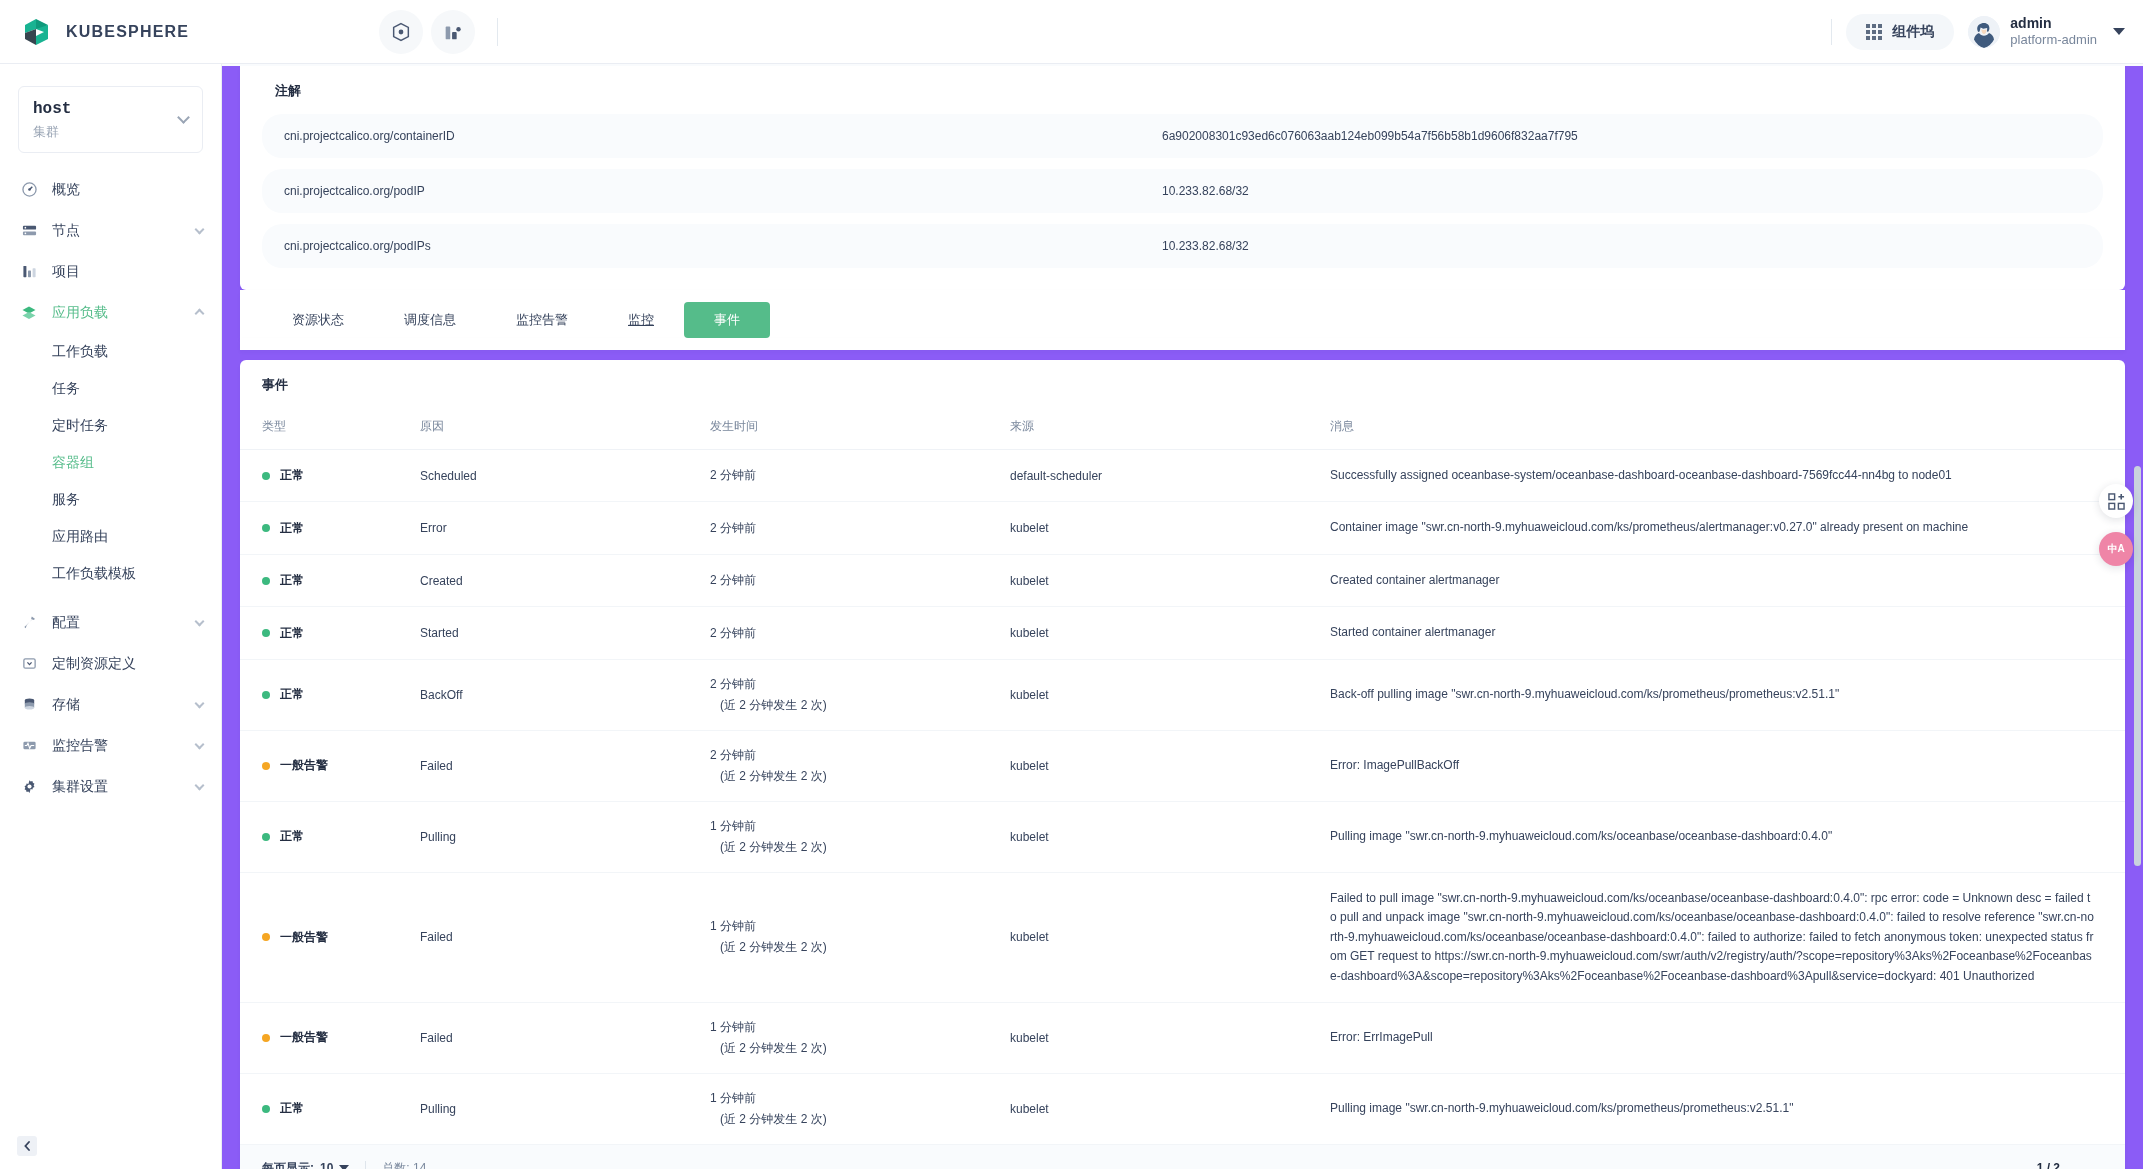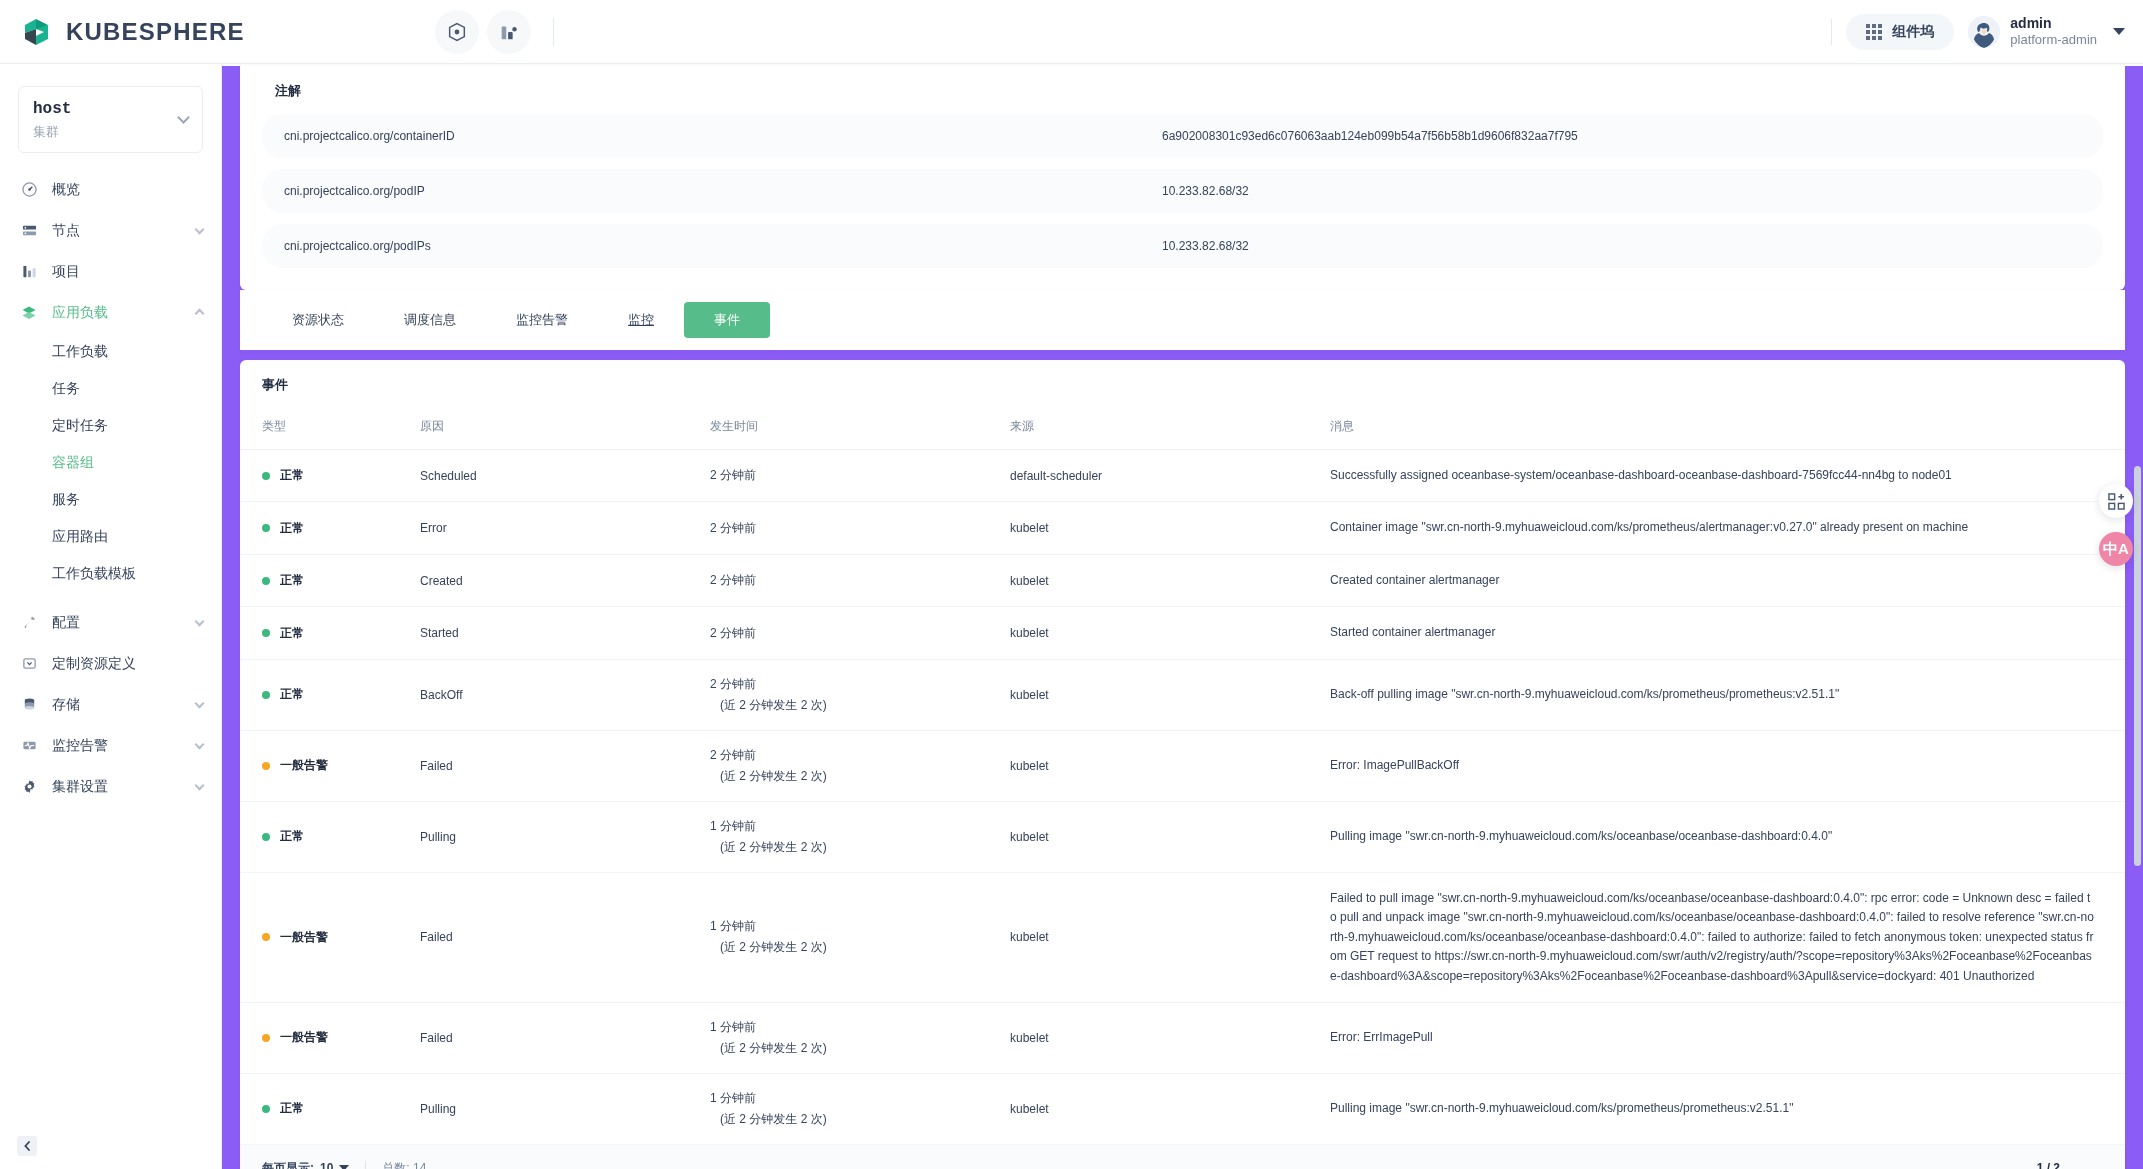"KUBESPHERE" .brand-text { font-size: 24px -> 16px }
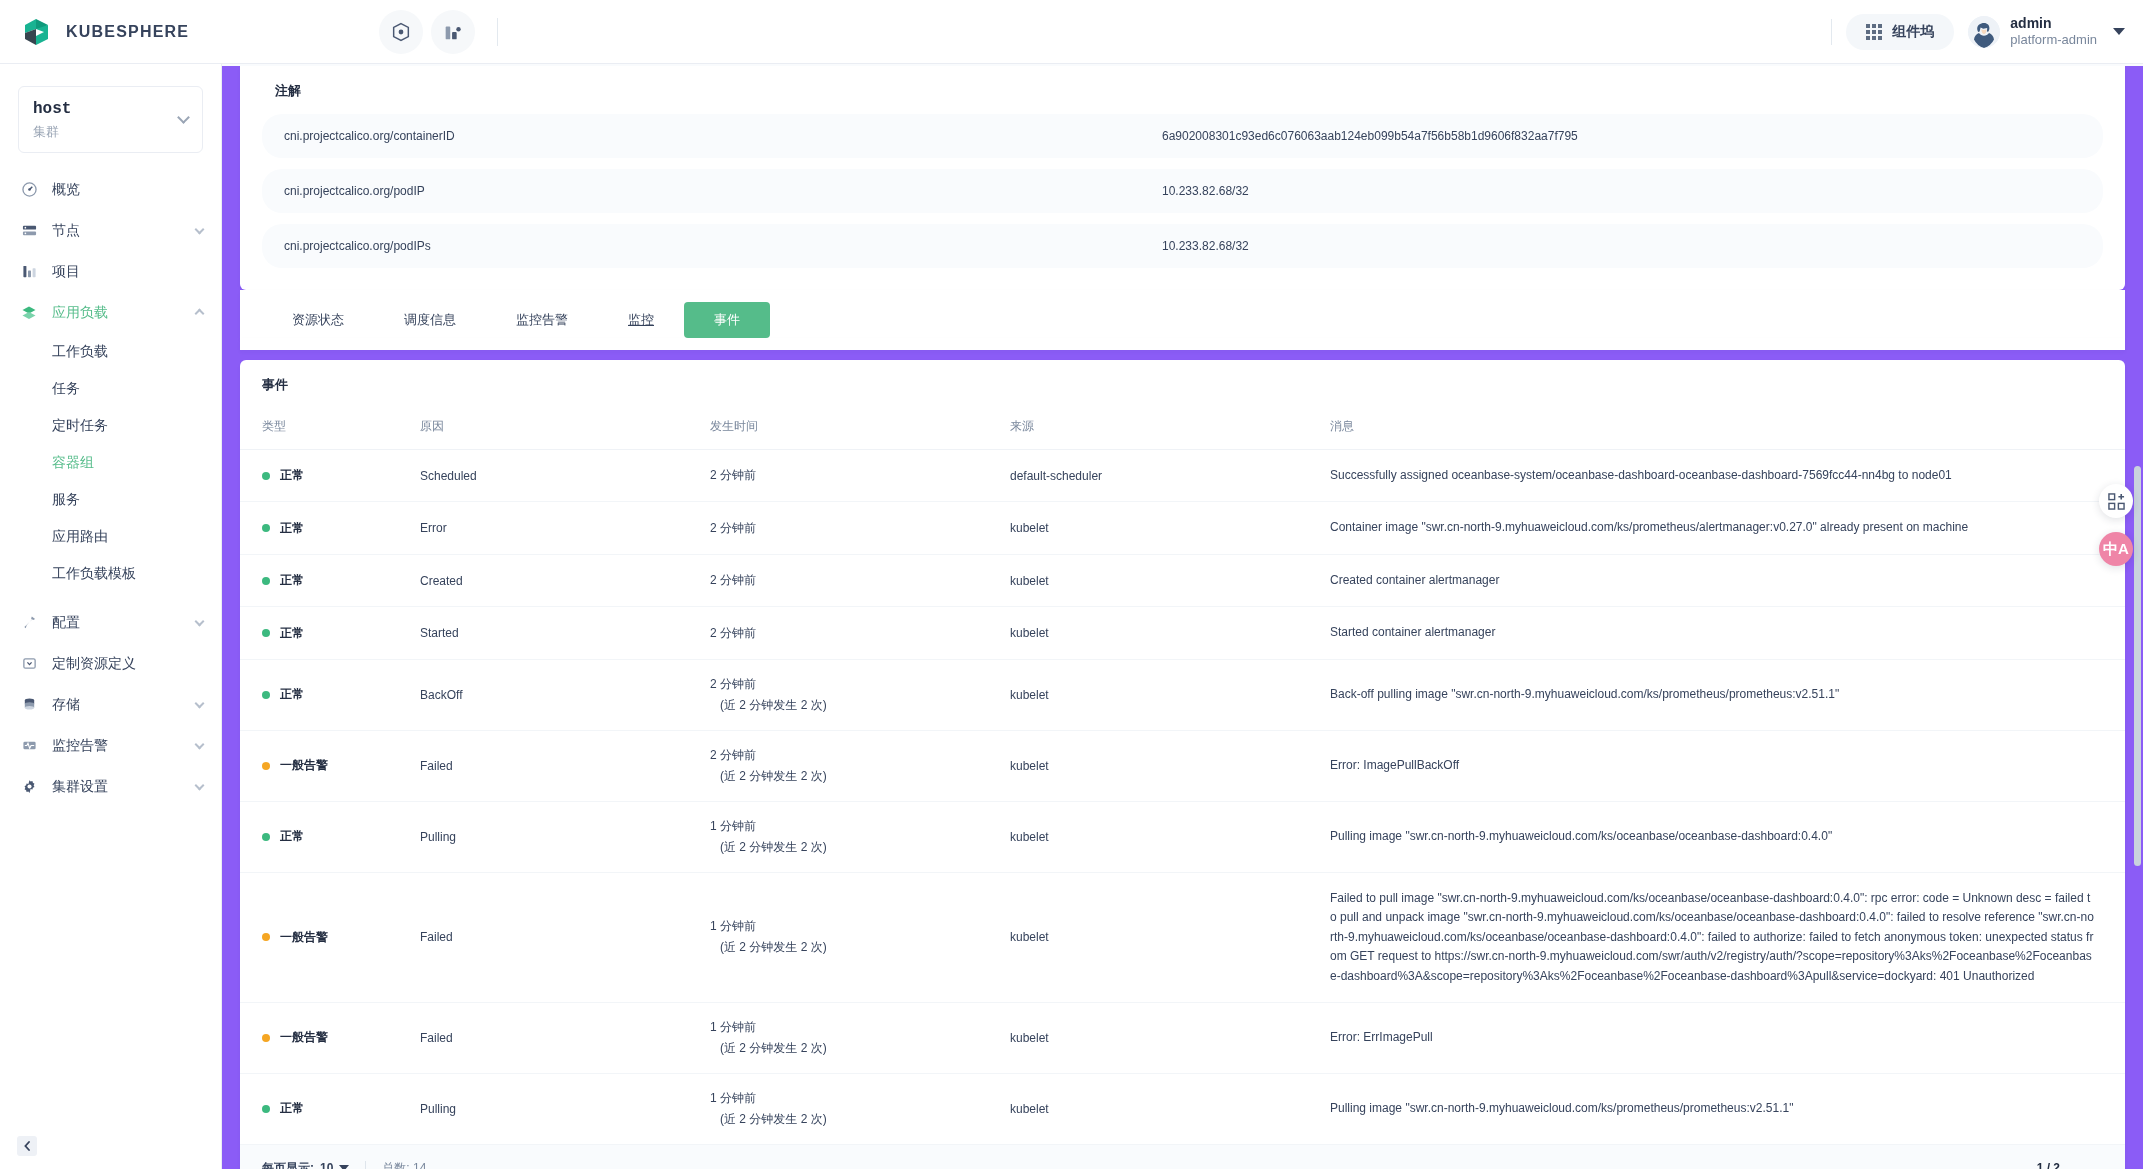"中A" .fbtn.pink { font-size: 15px -> 10px }
